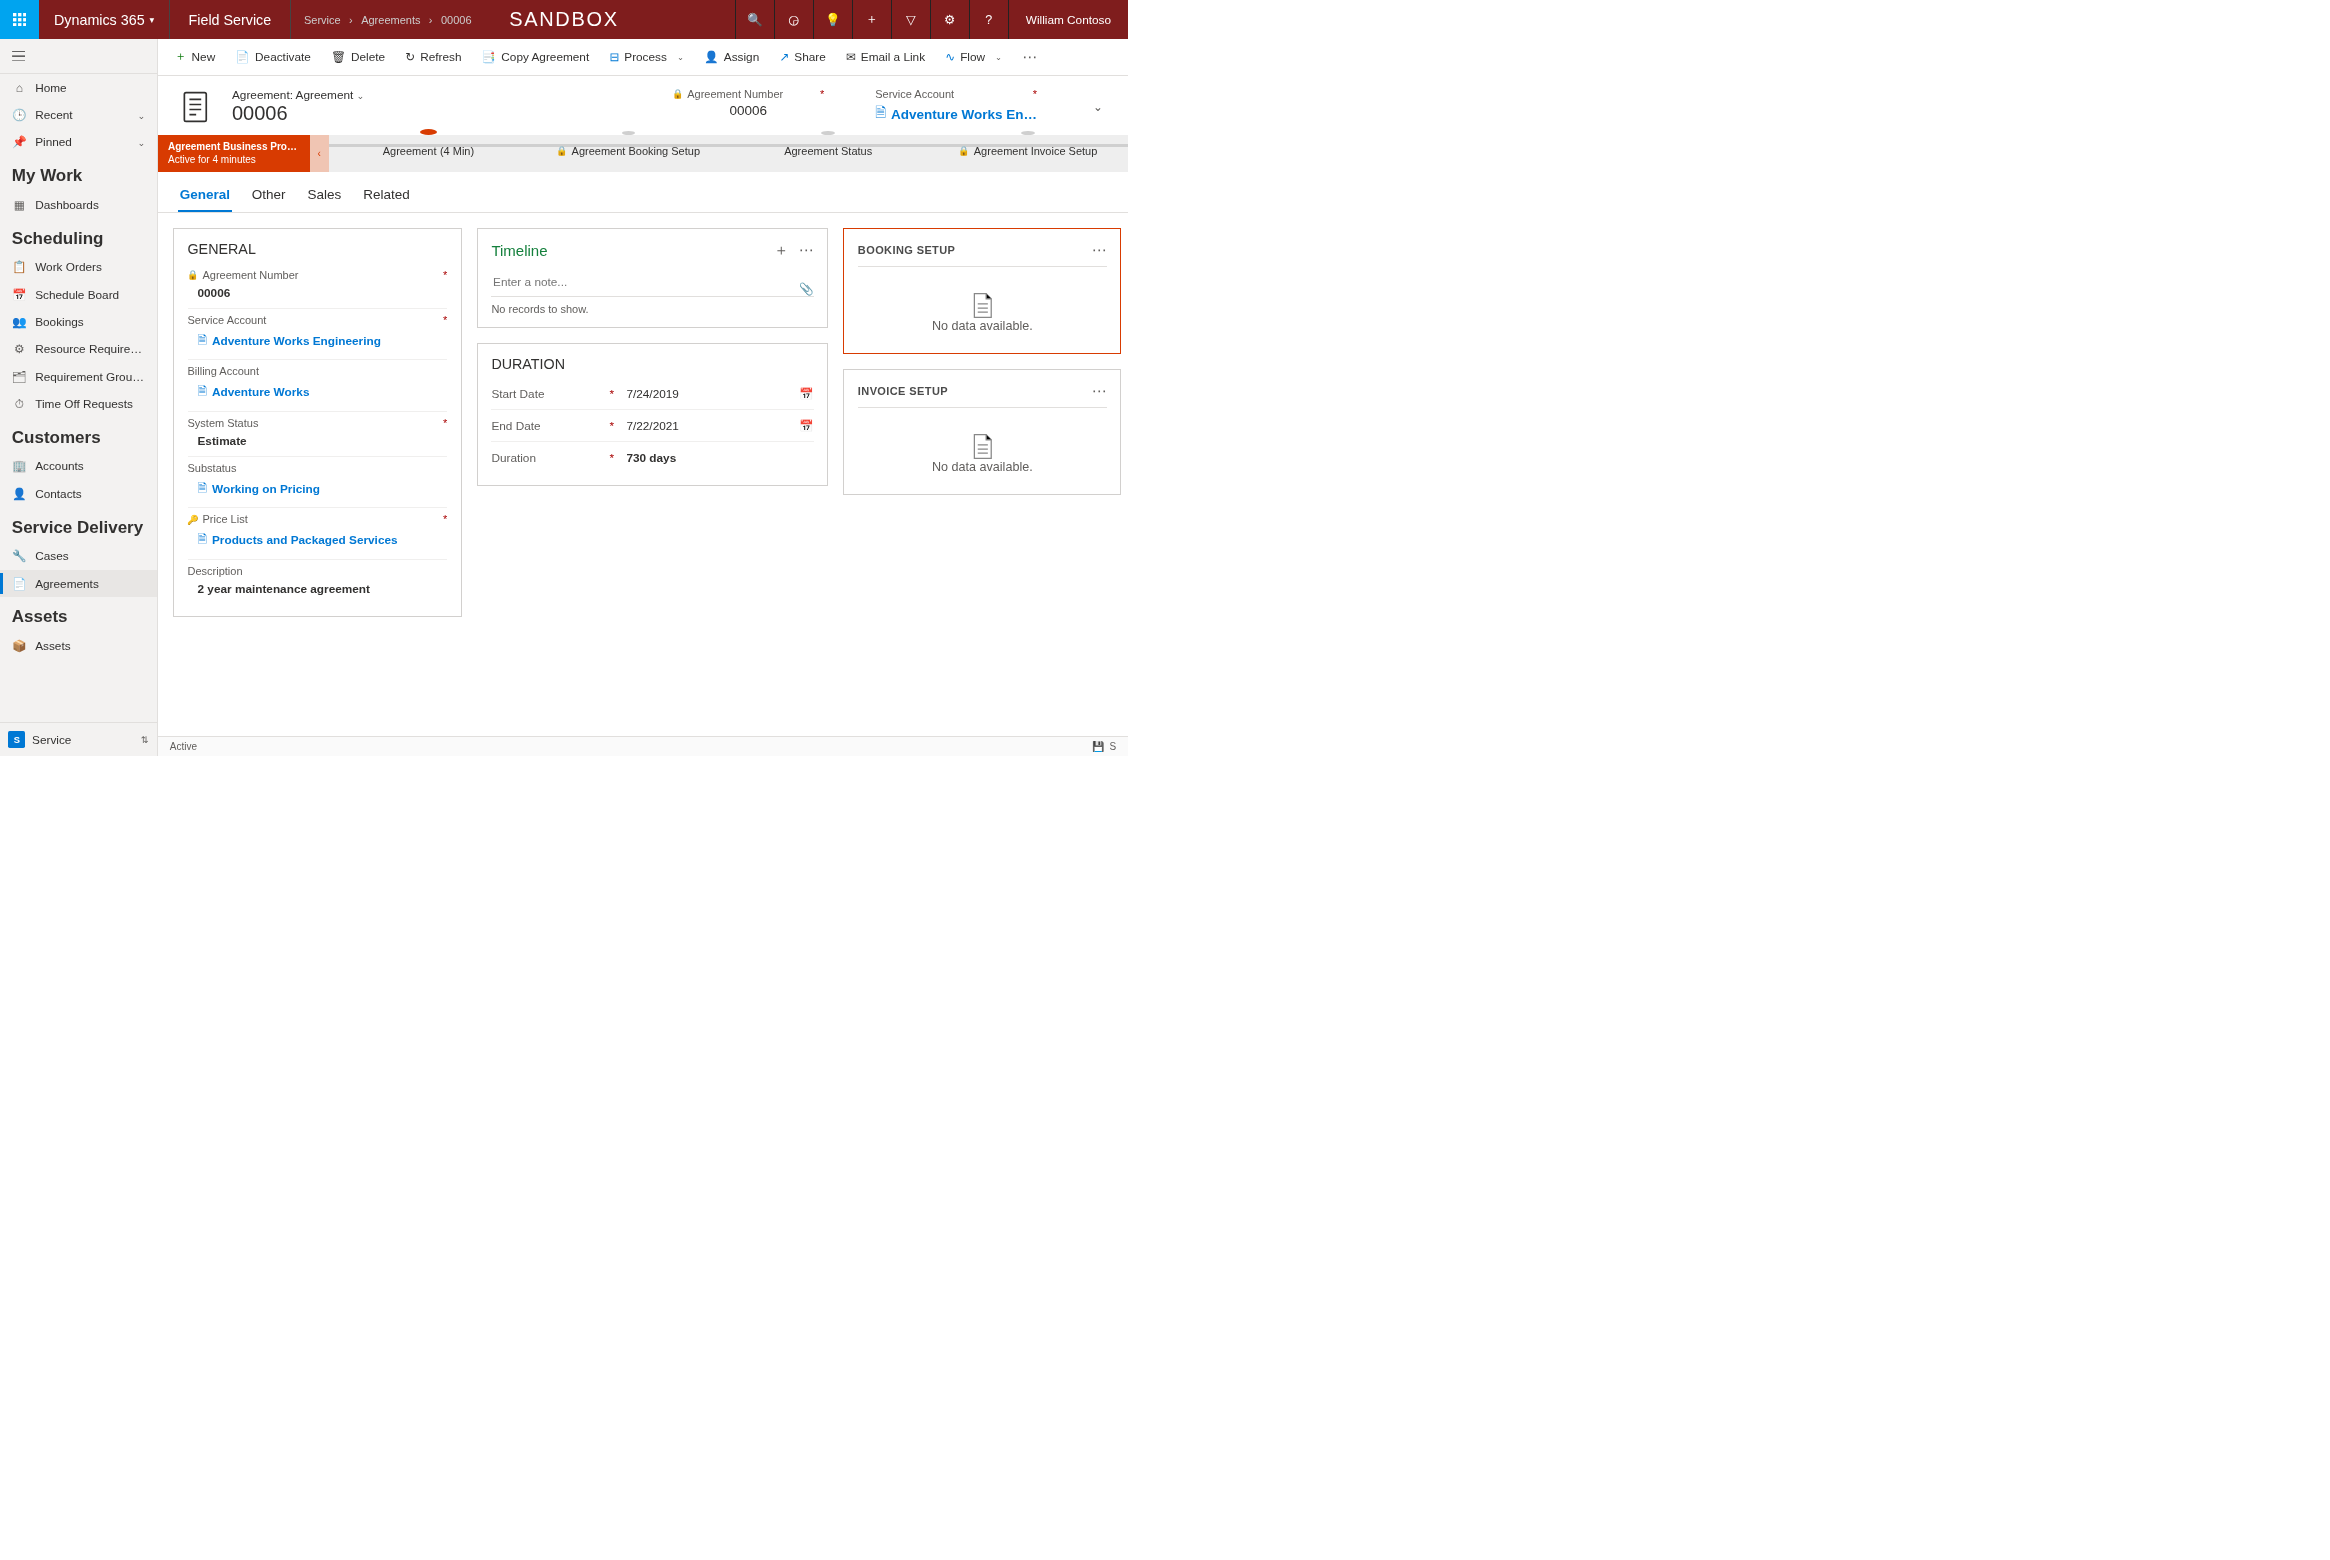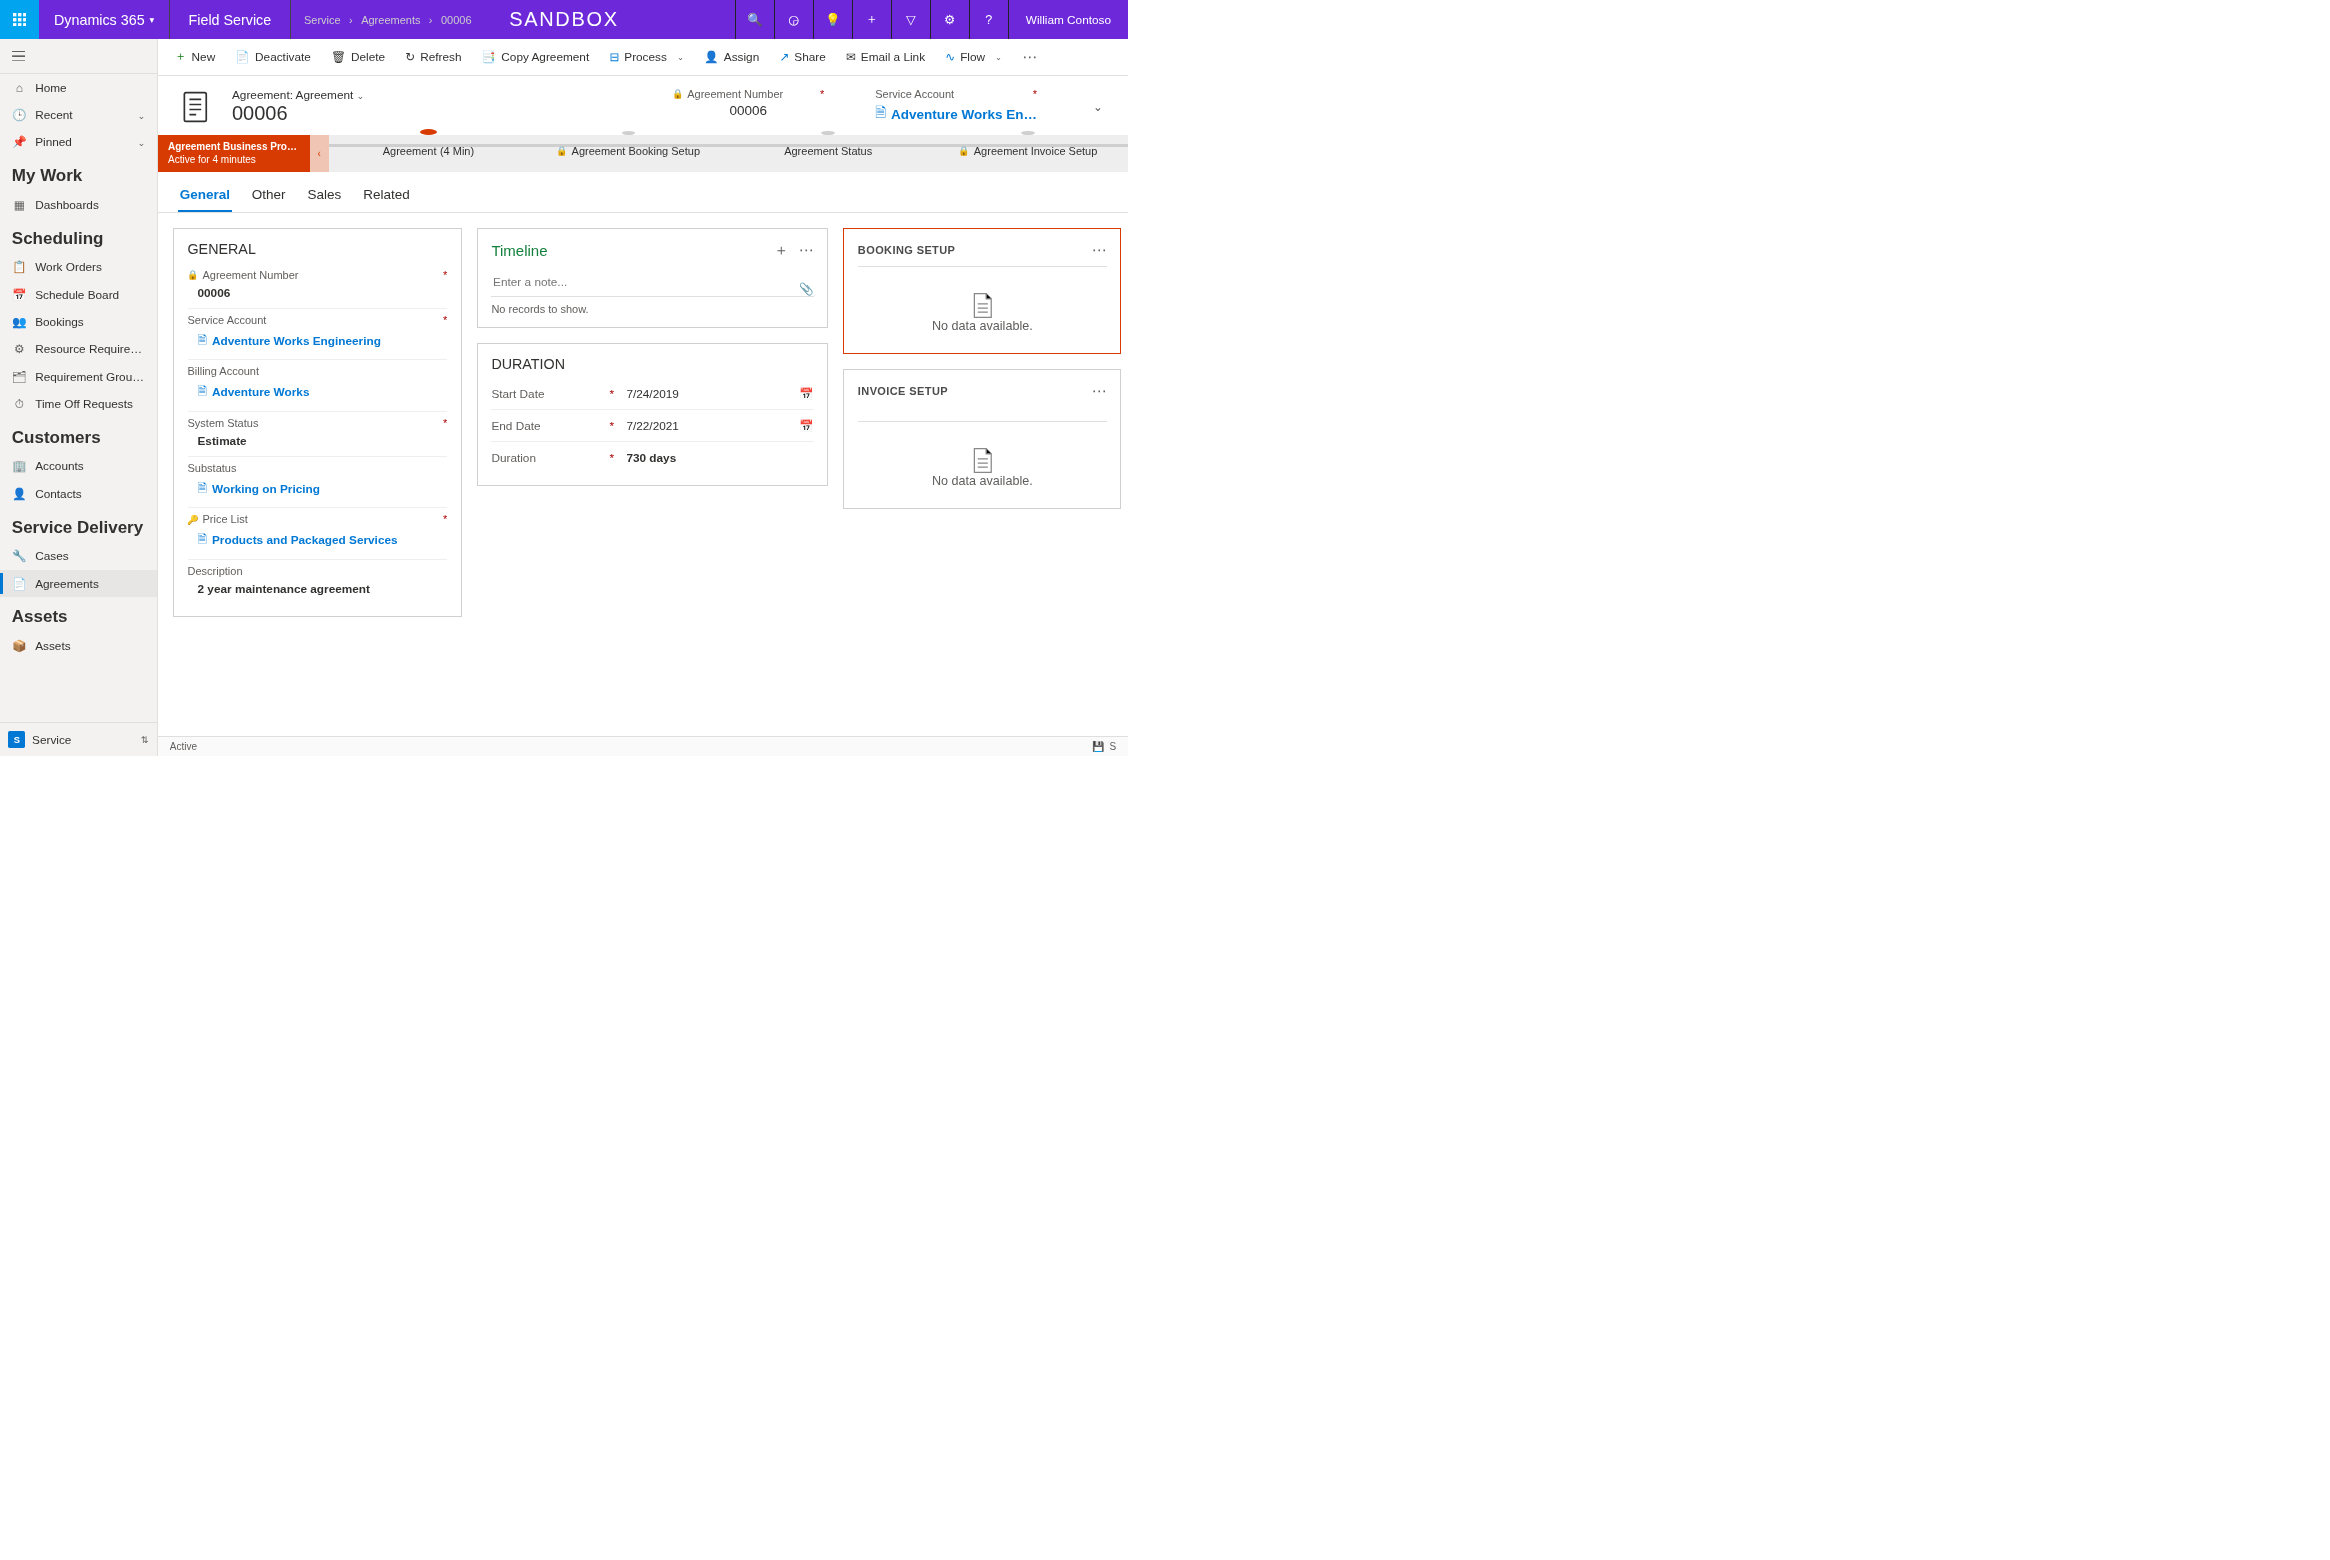"Dynamics 365" .topbar { background: #6d28d9 -> #7f1d1d }
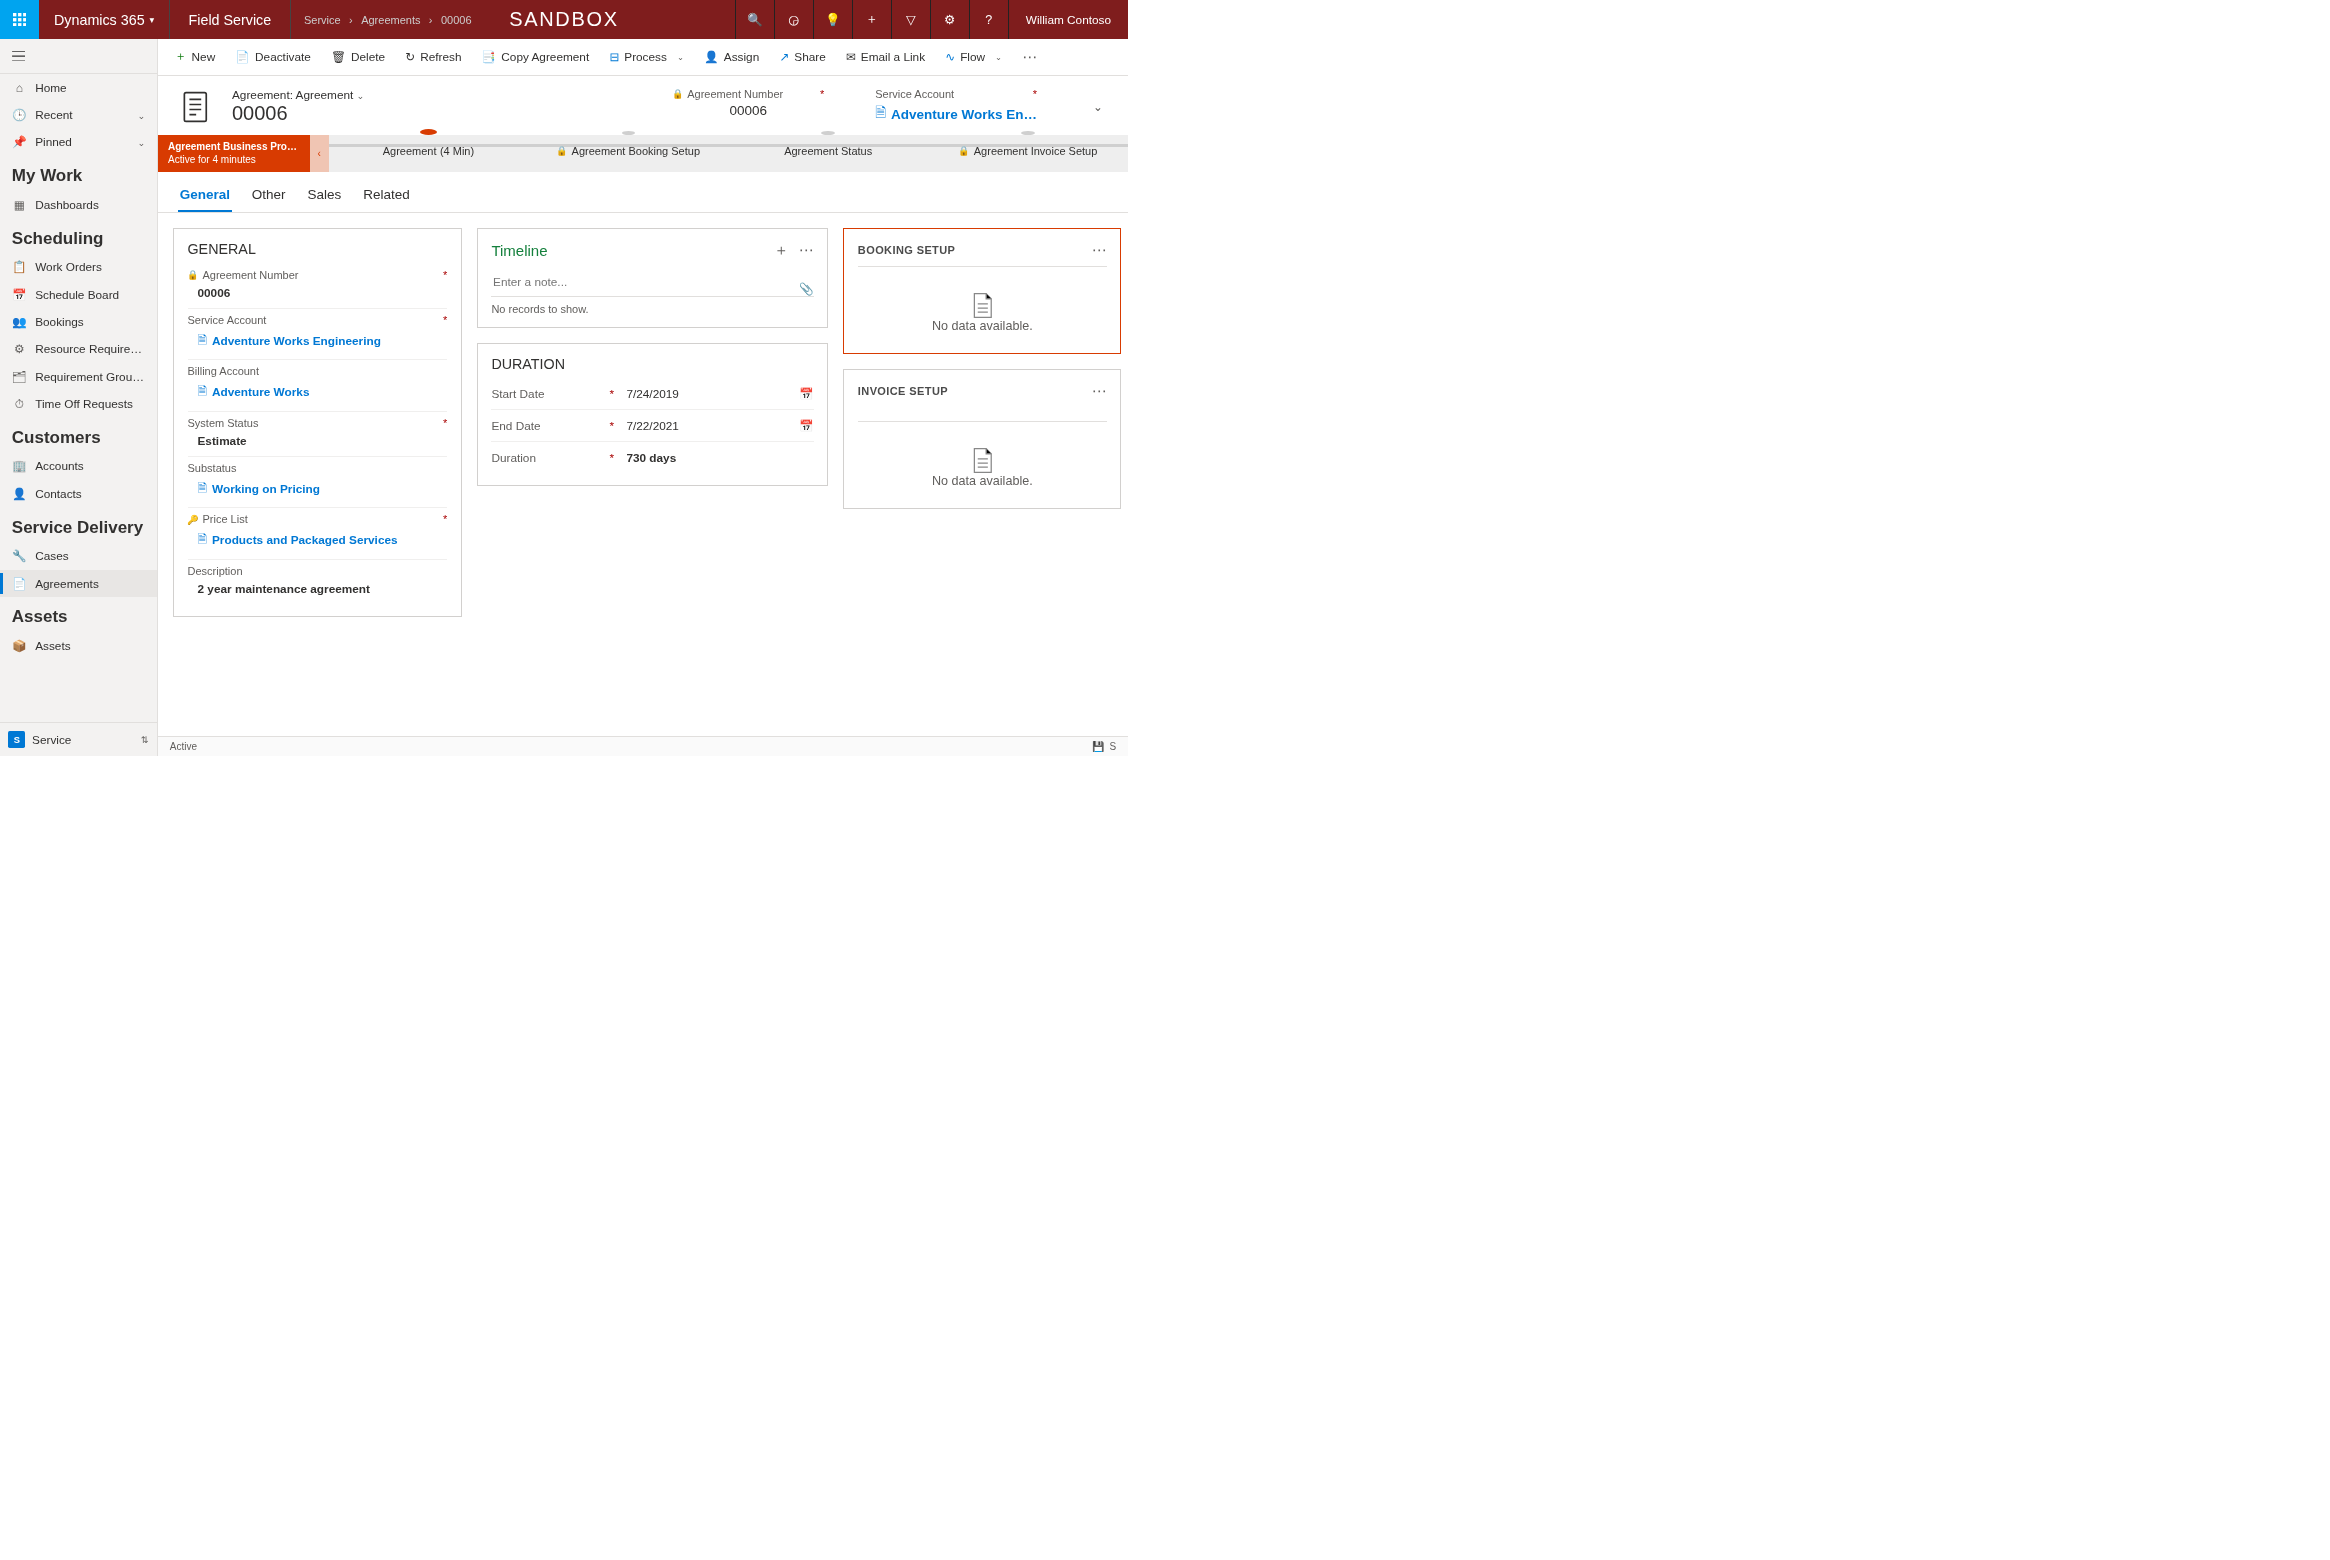"INVOICE SETUP" div.card-head { padding-bottom: 21px -> 7px }
